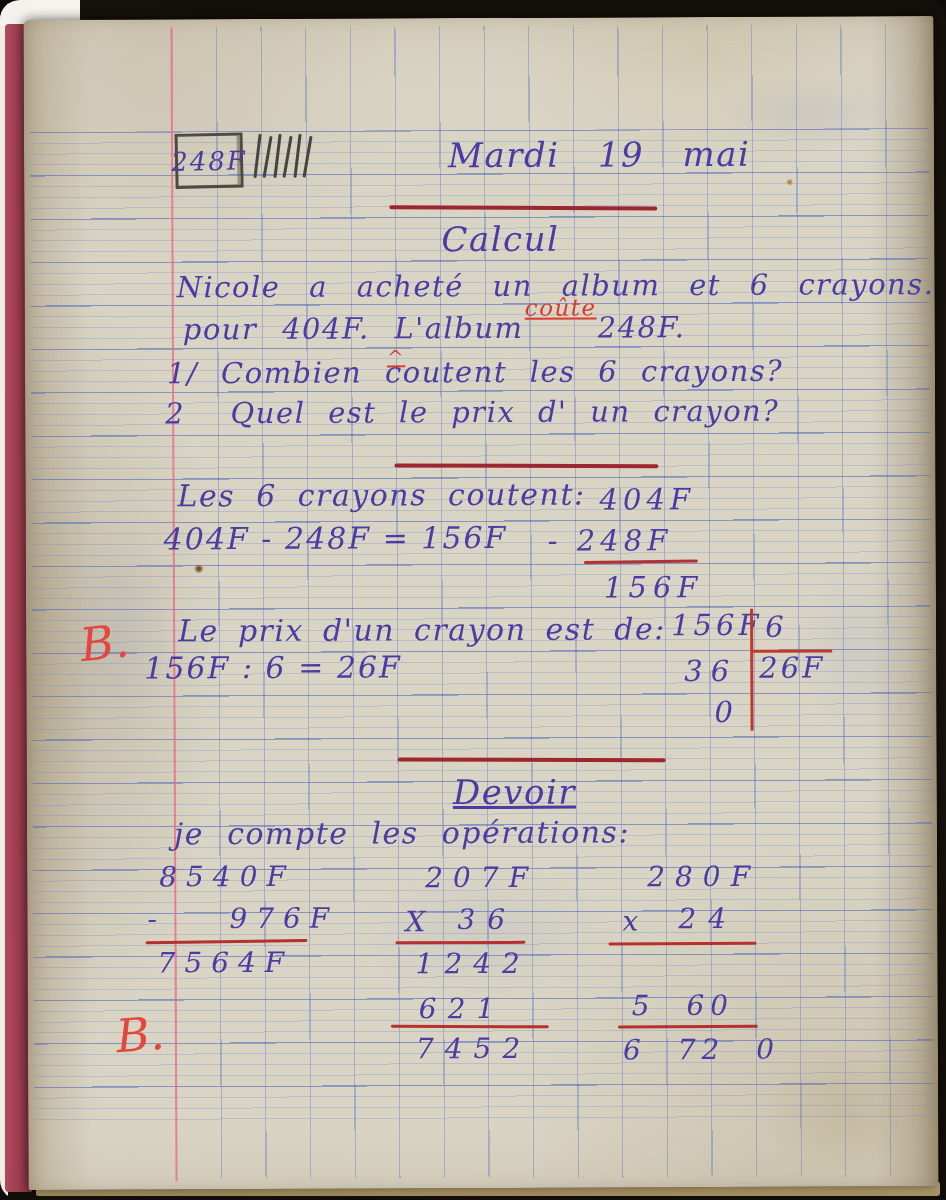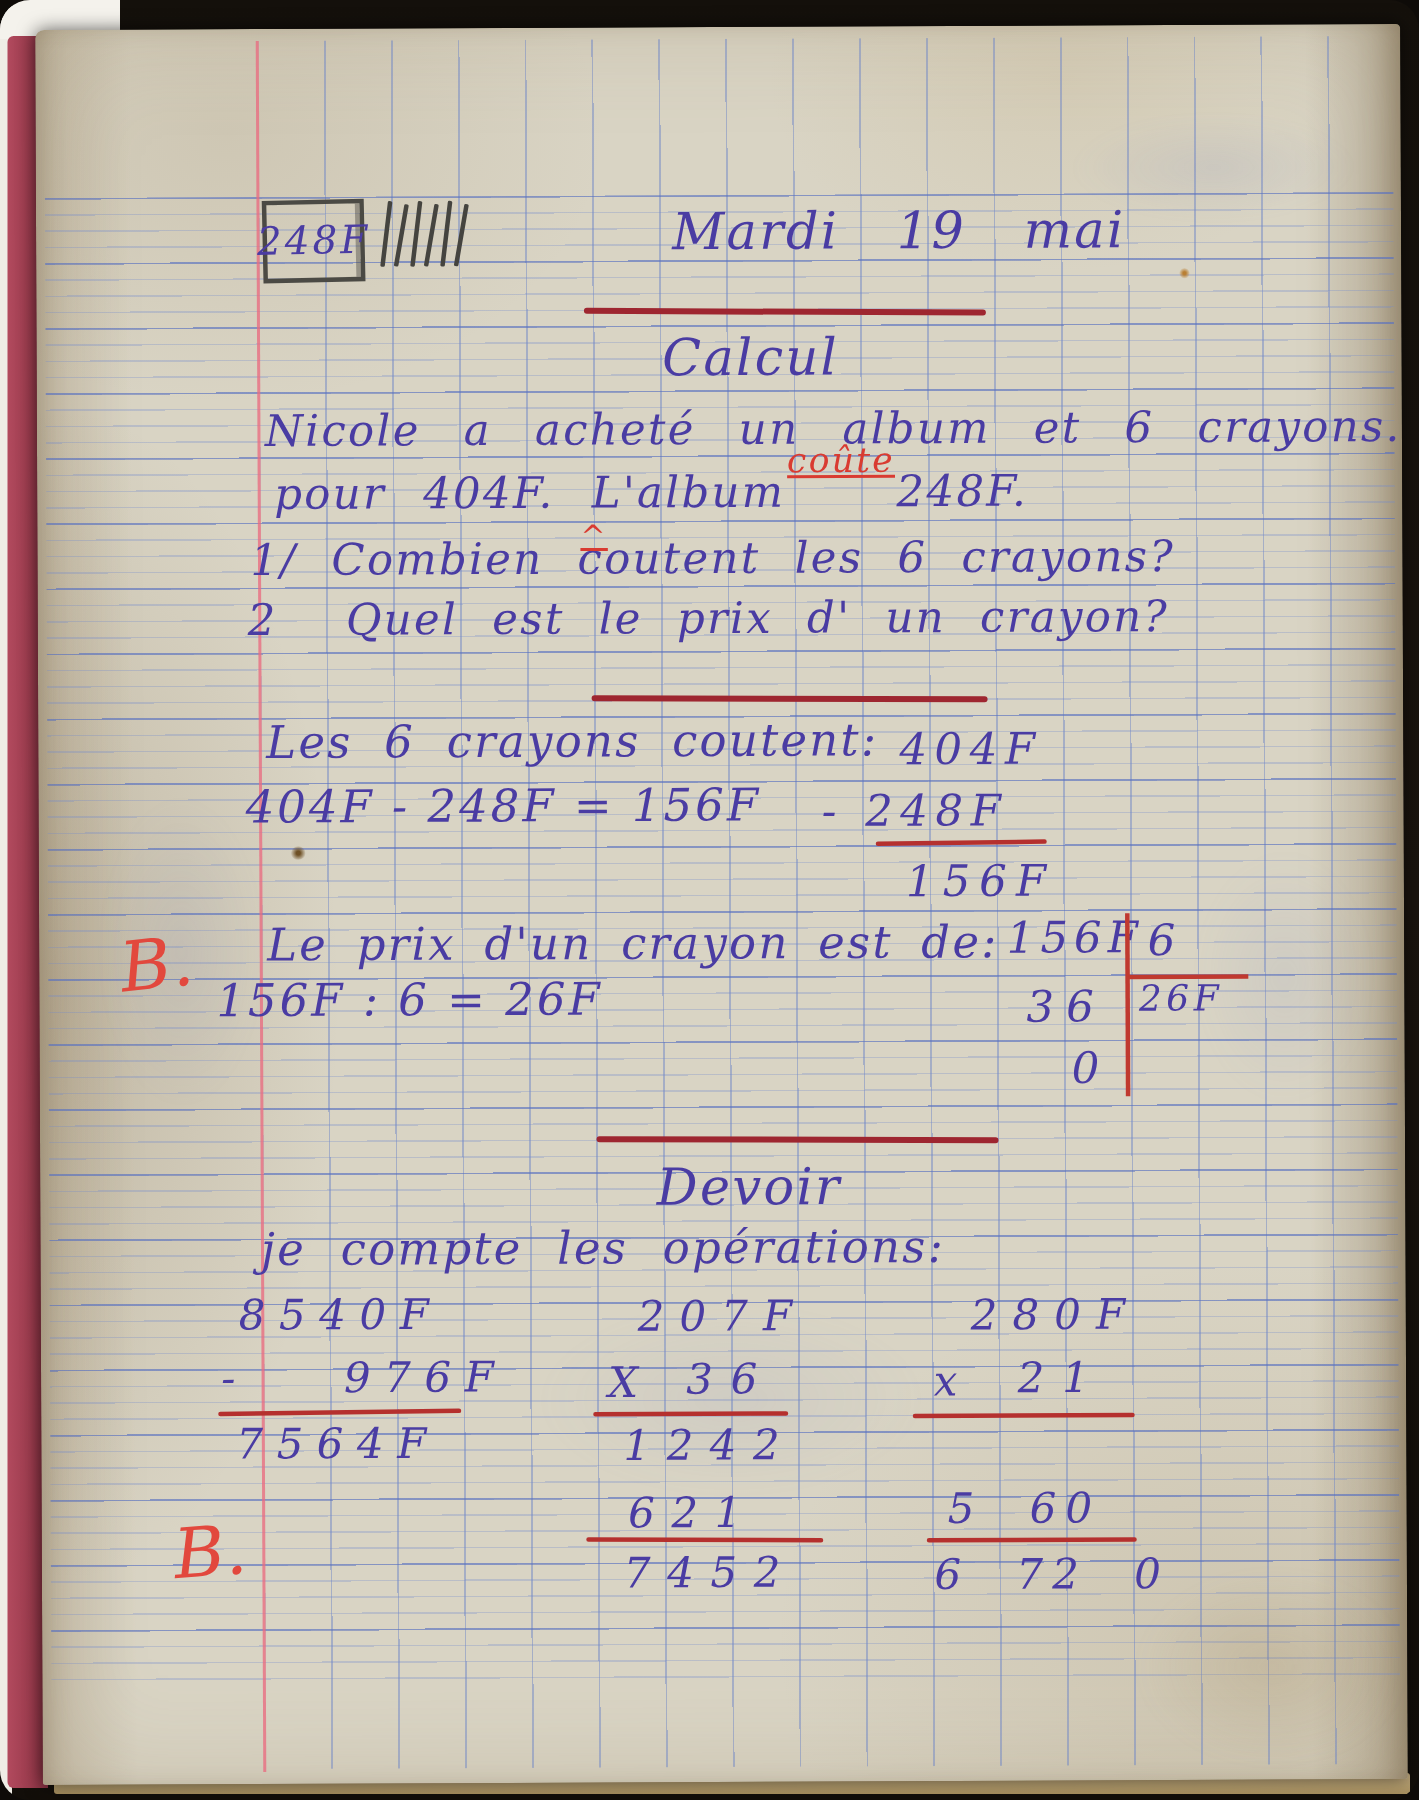"26F" div.hw { font-size: 24px -> 29px }
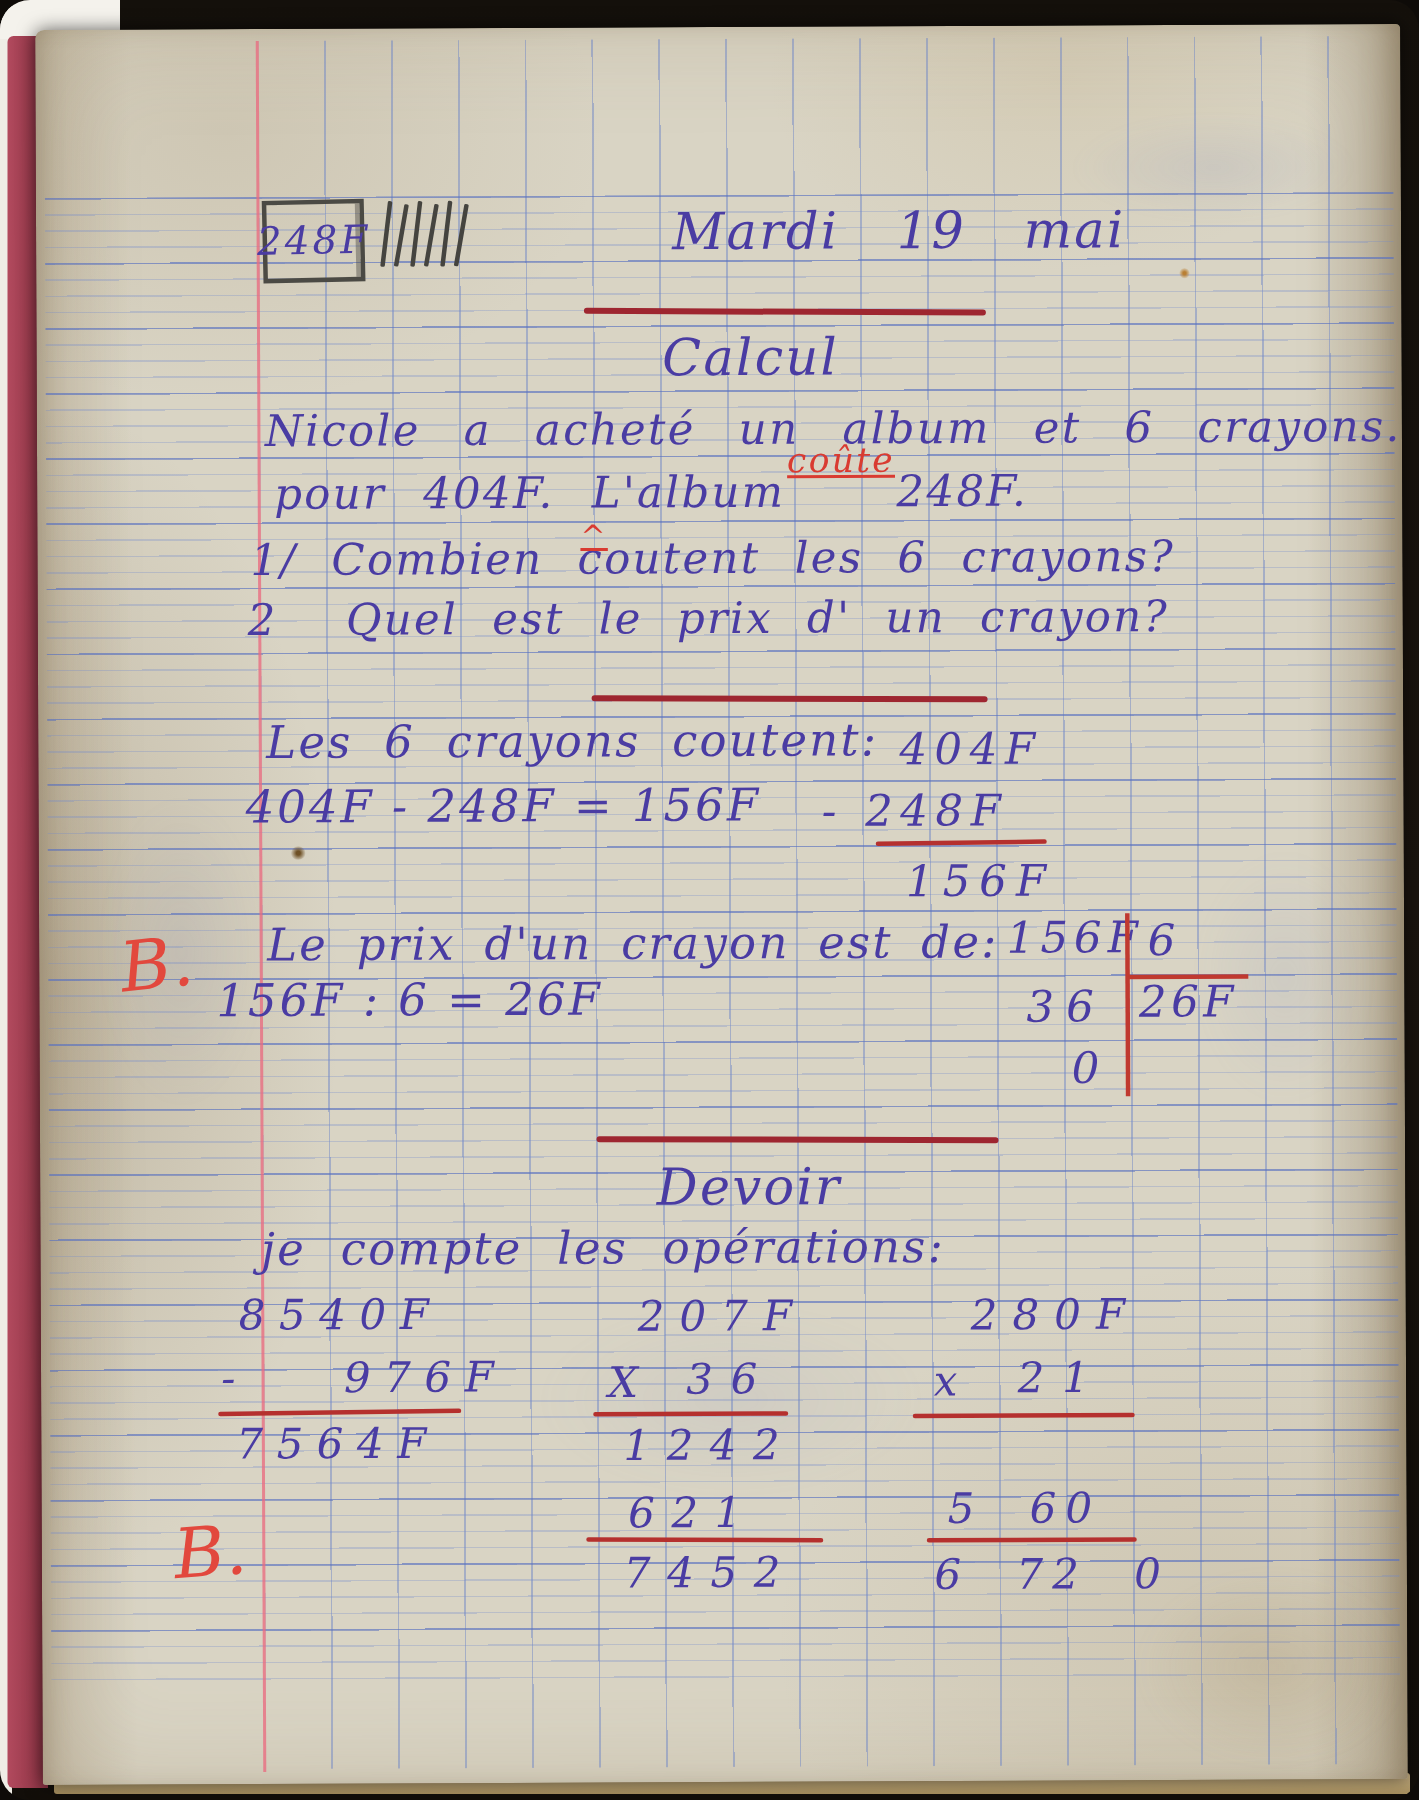"Devoir" div.hw { left: 411px -> 426px; text-decoration: none -> underline }
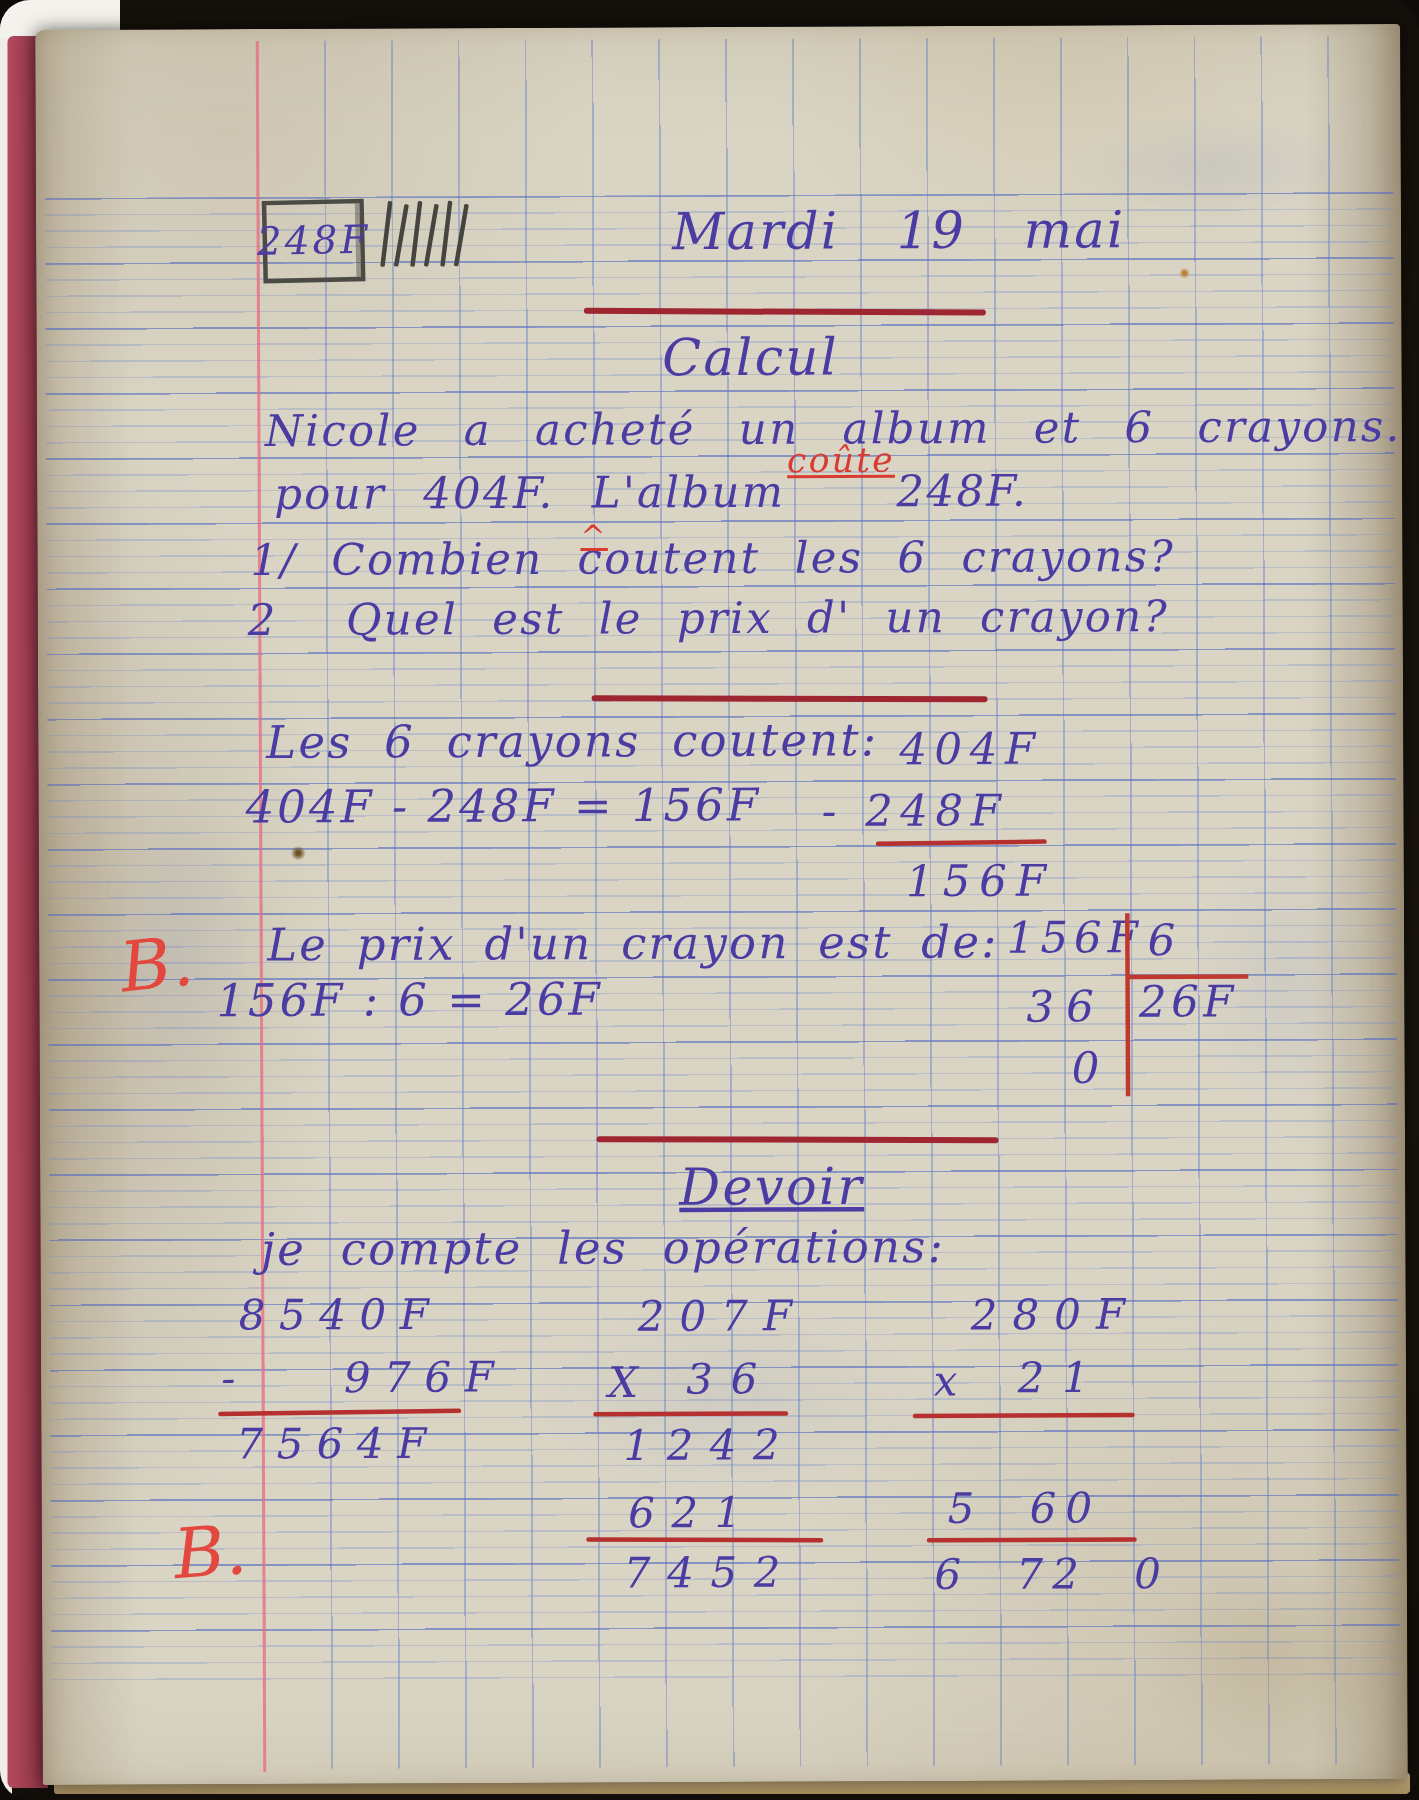"21" div.hw { text: 21 -> 24 }
